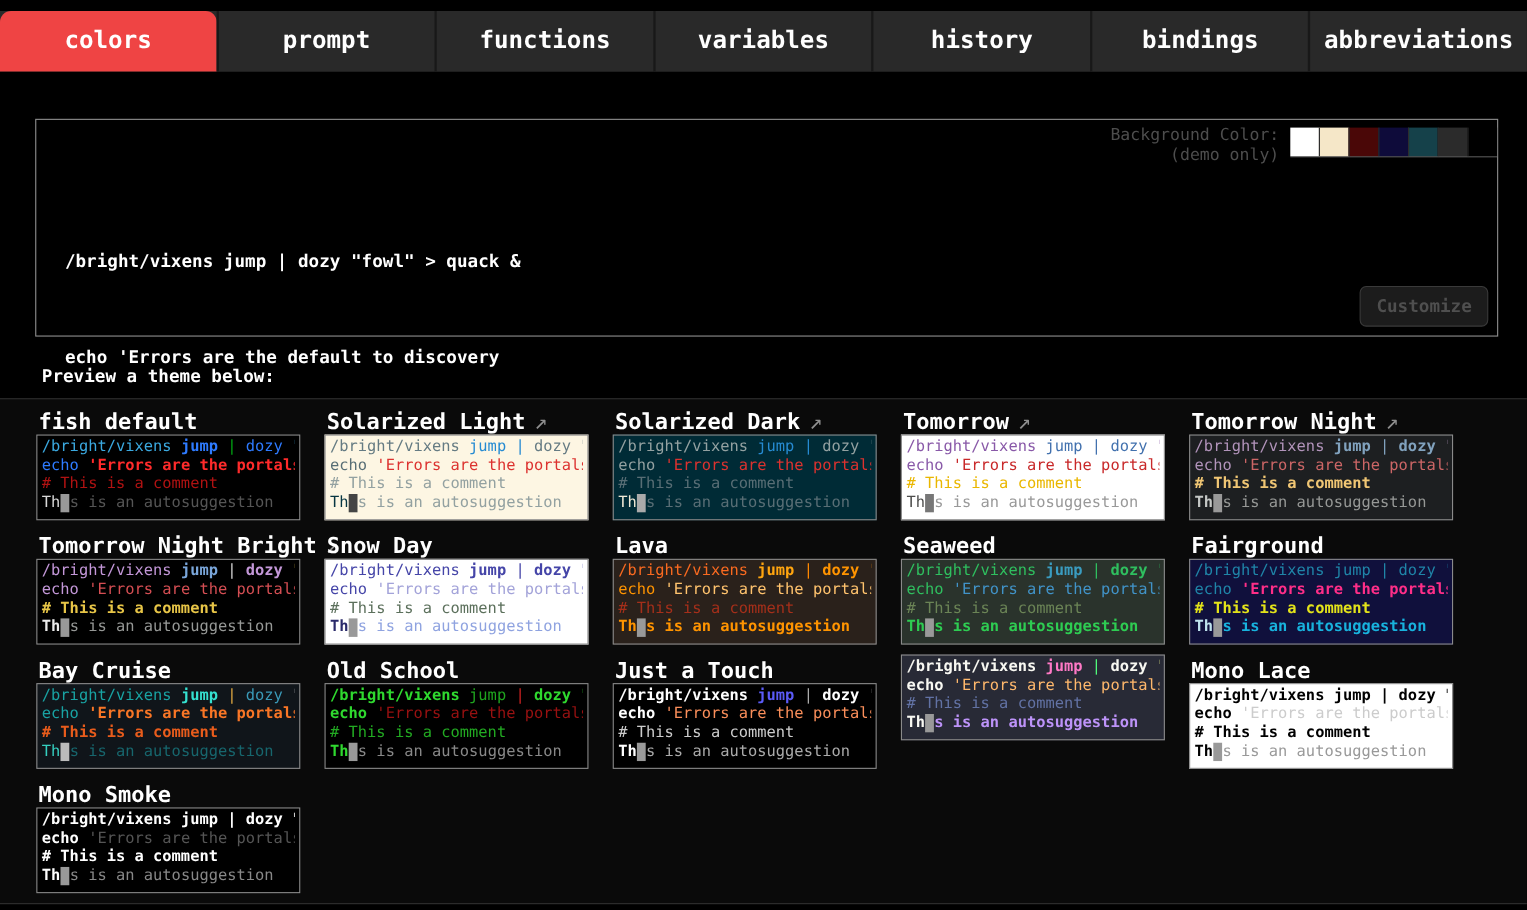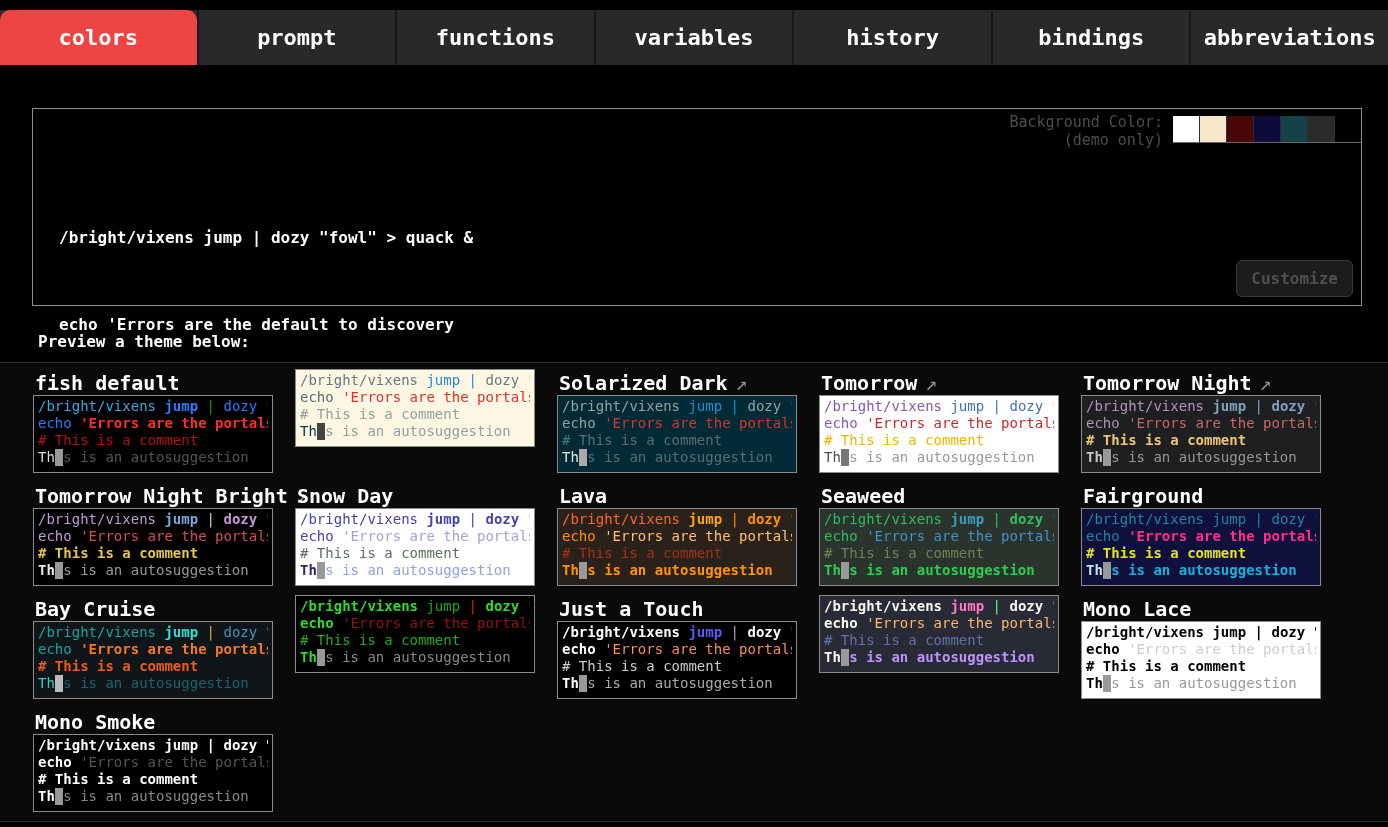"Solarized Light ↗" div.theme-title { html: none -> <div><span>Solarized Light</span><span>↗</span></div> }
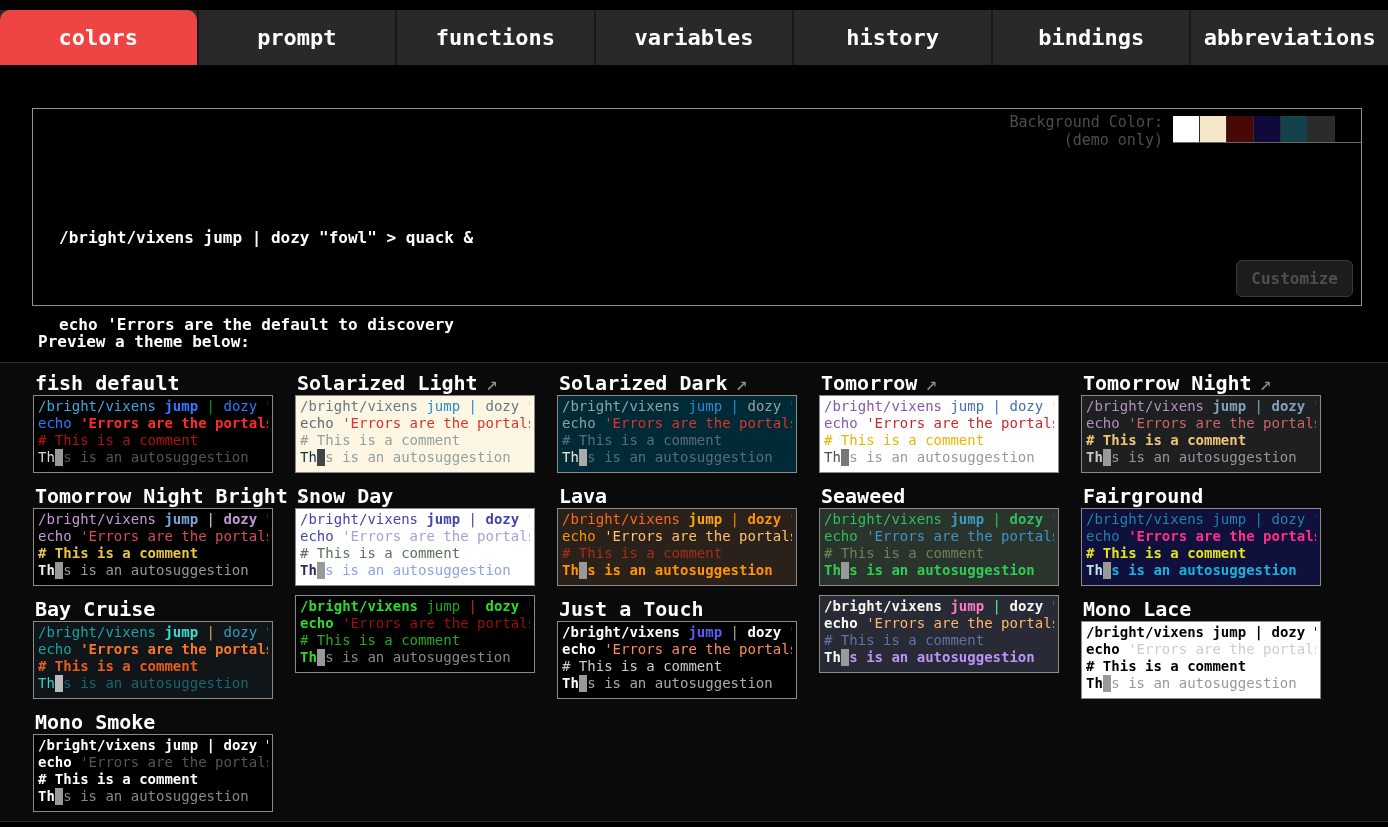"Old School" div.theme-title { html: none -> <div><span>Old School</span></div> }
